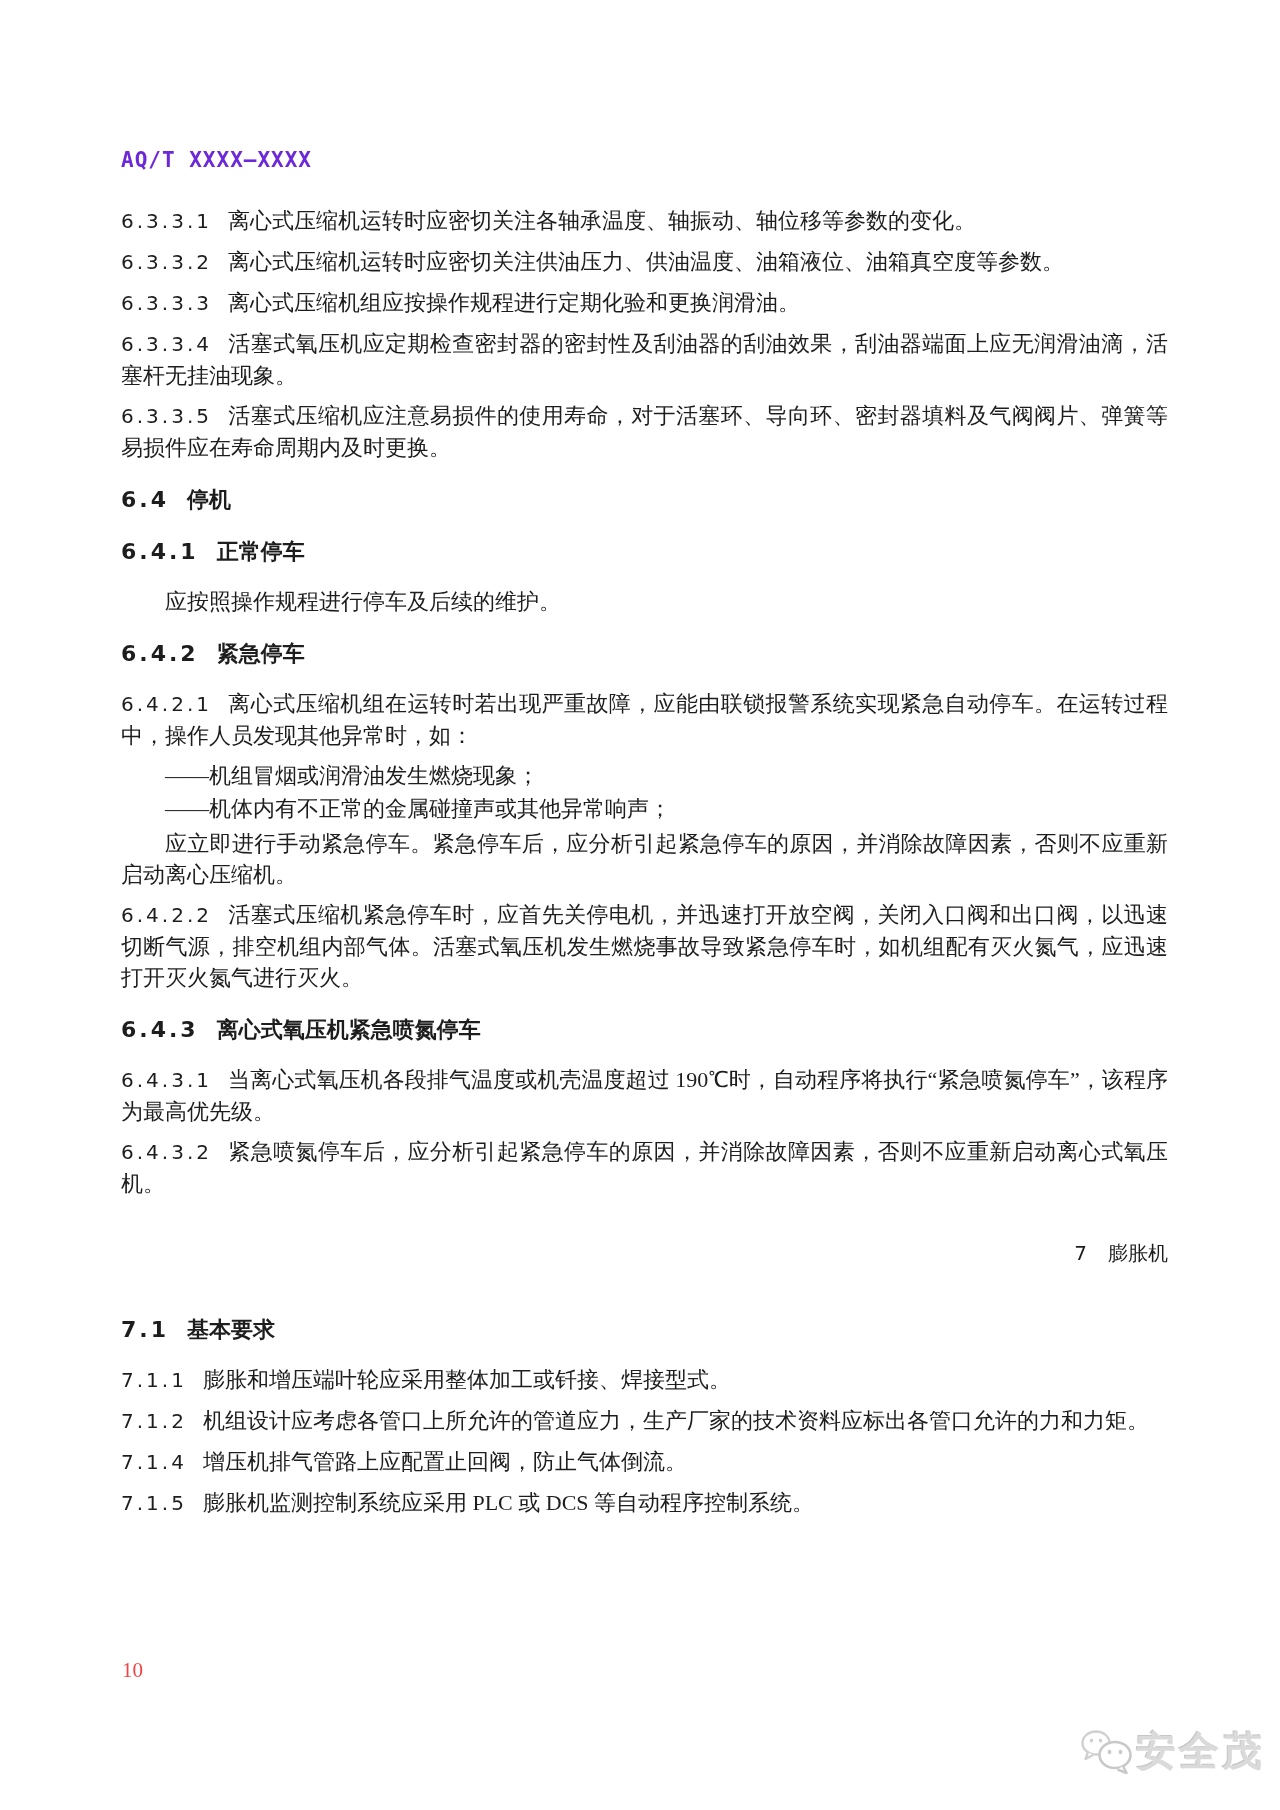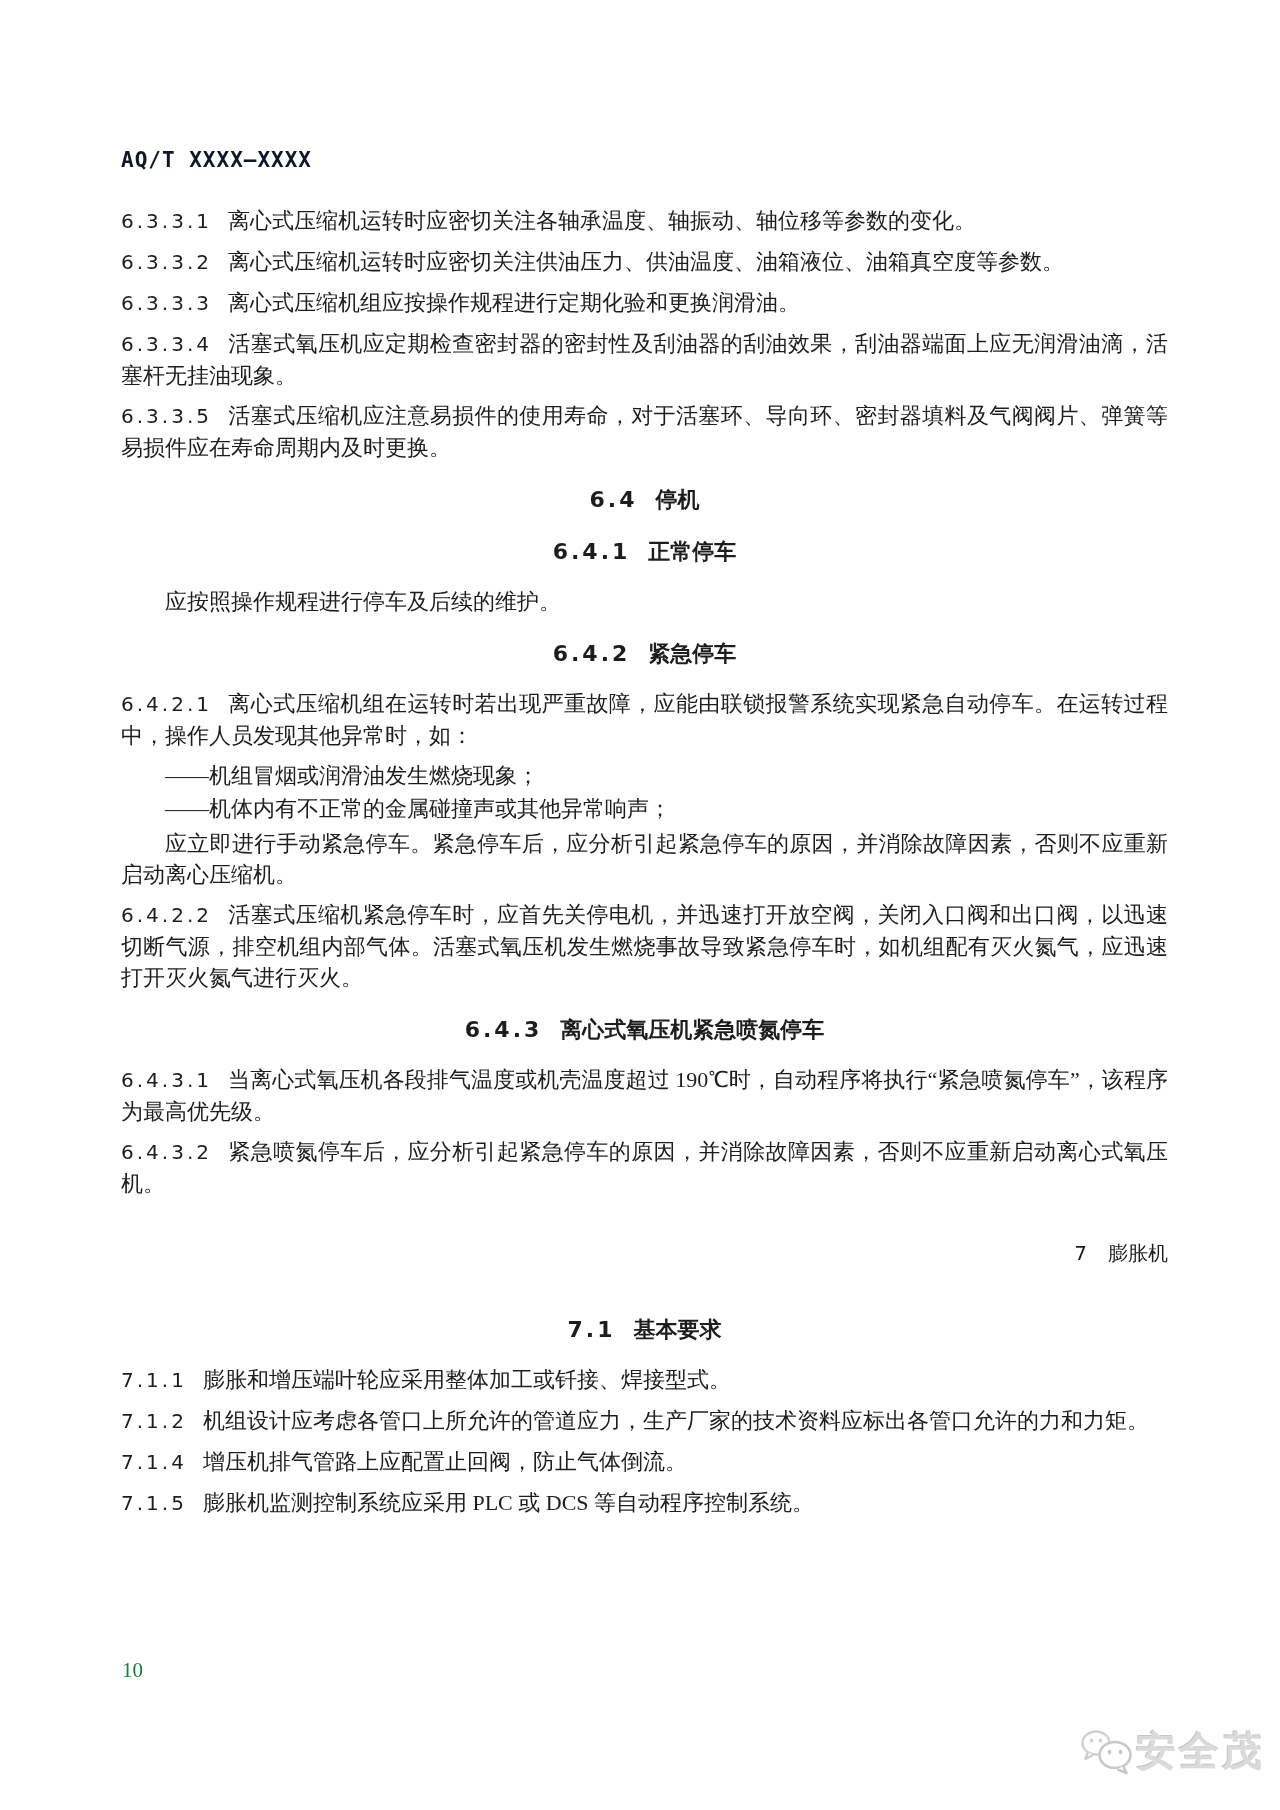"AQ/T XXXX—XXXX" .doc-code { color: #0f172a -> #6d28d9 }
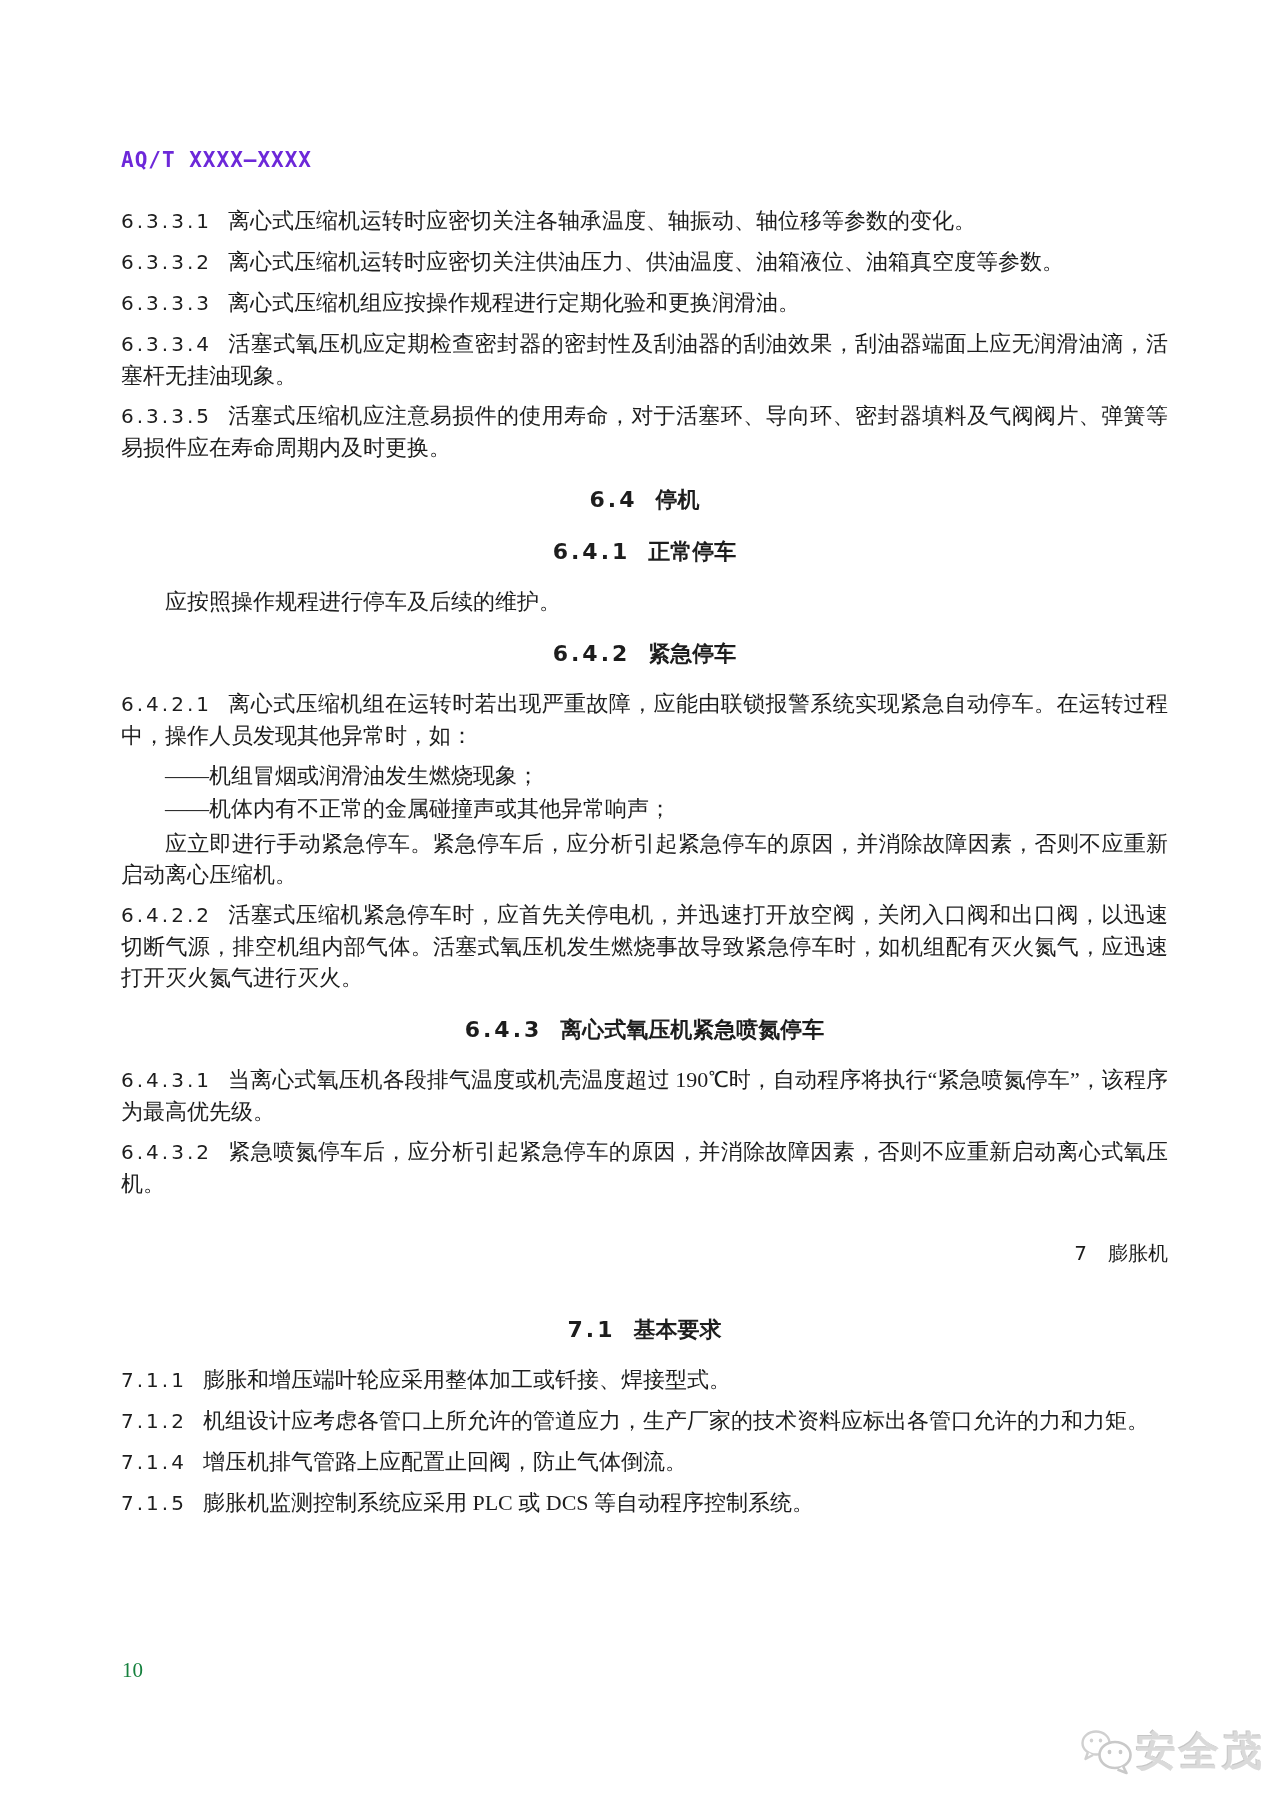"6.4 停机" h2.heading { text-align: center -> left }
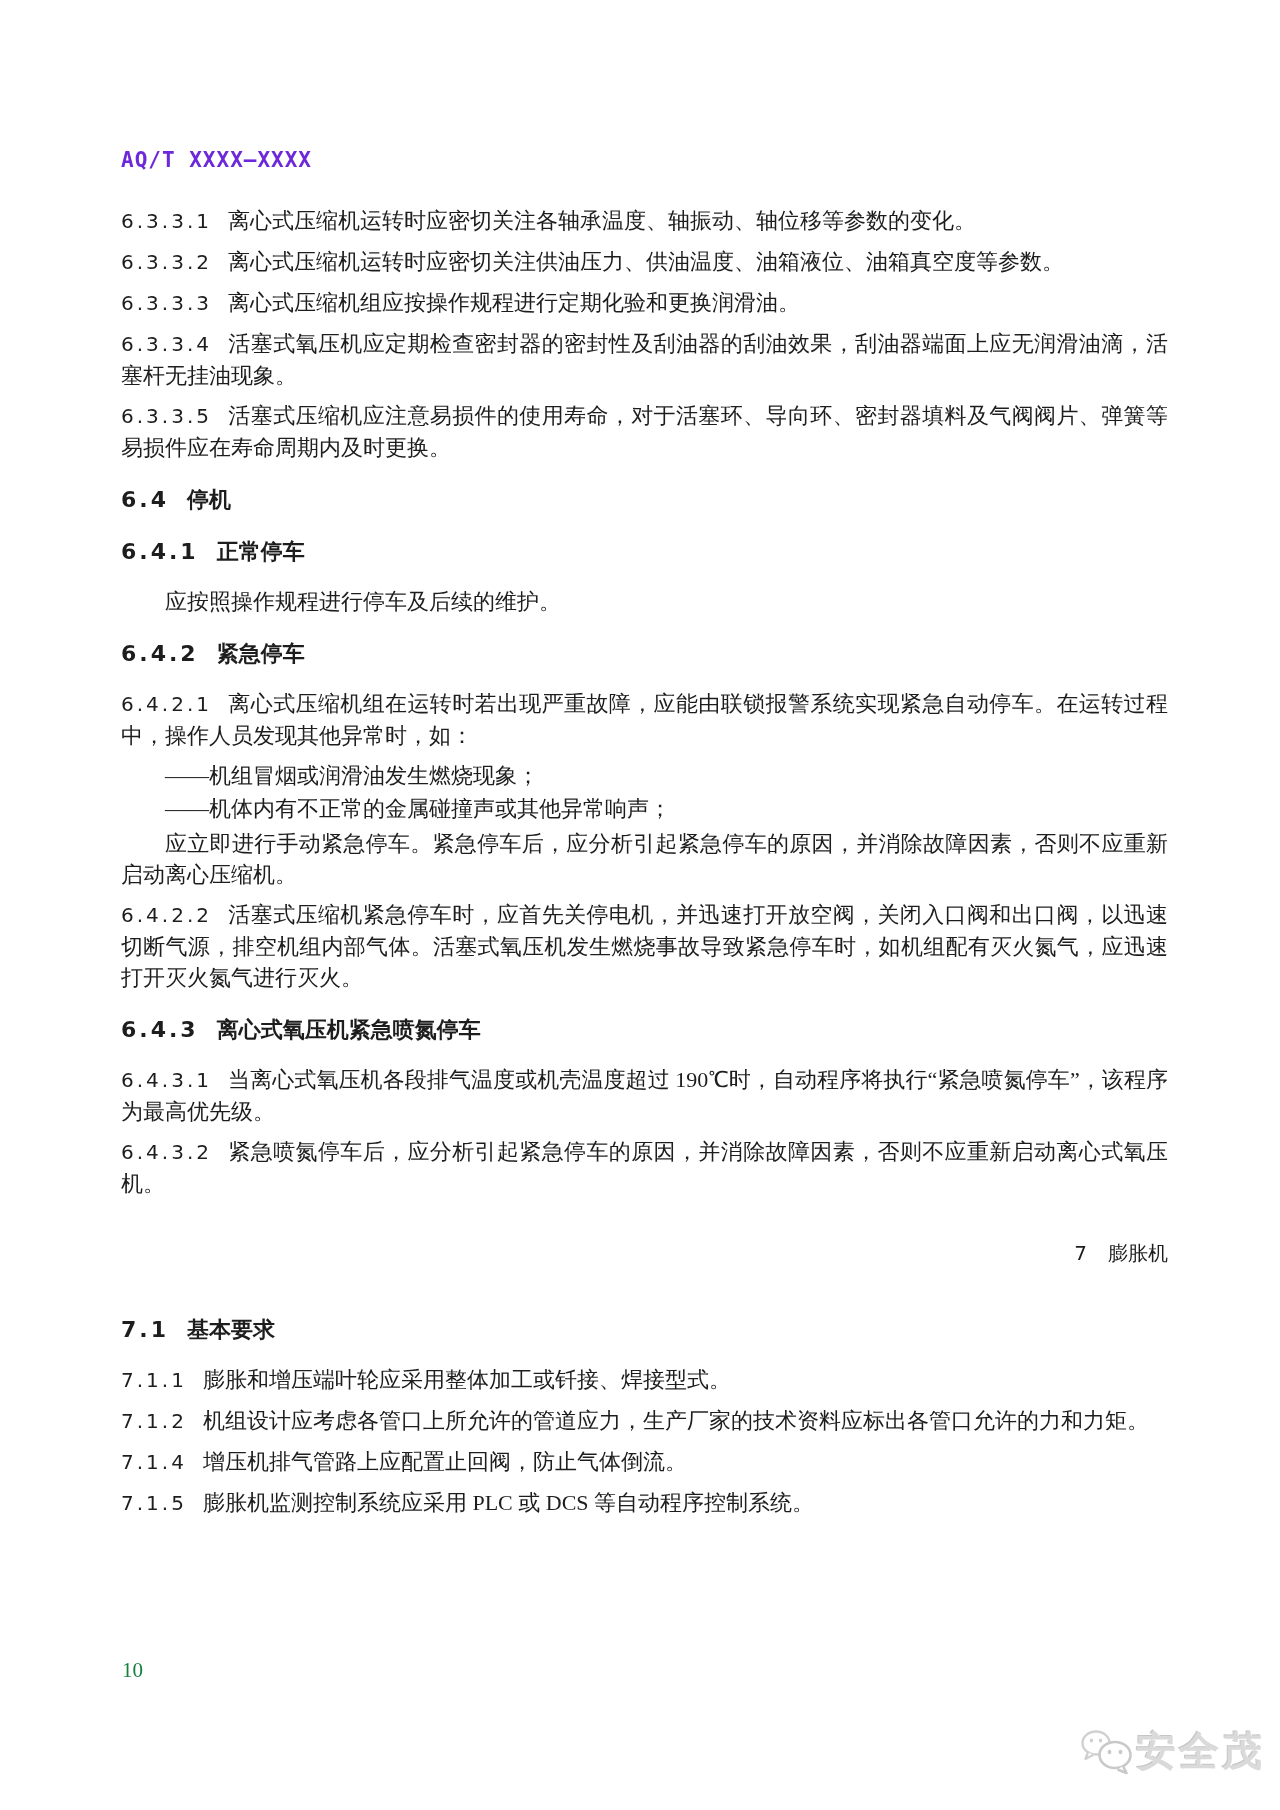"10" .page-number { color: #15803d -> #ef4444 }
